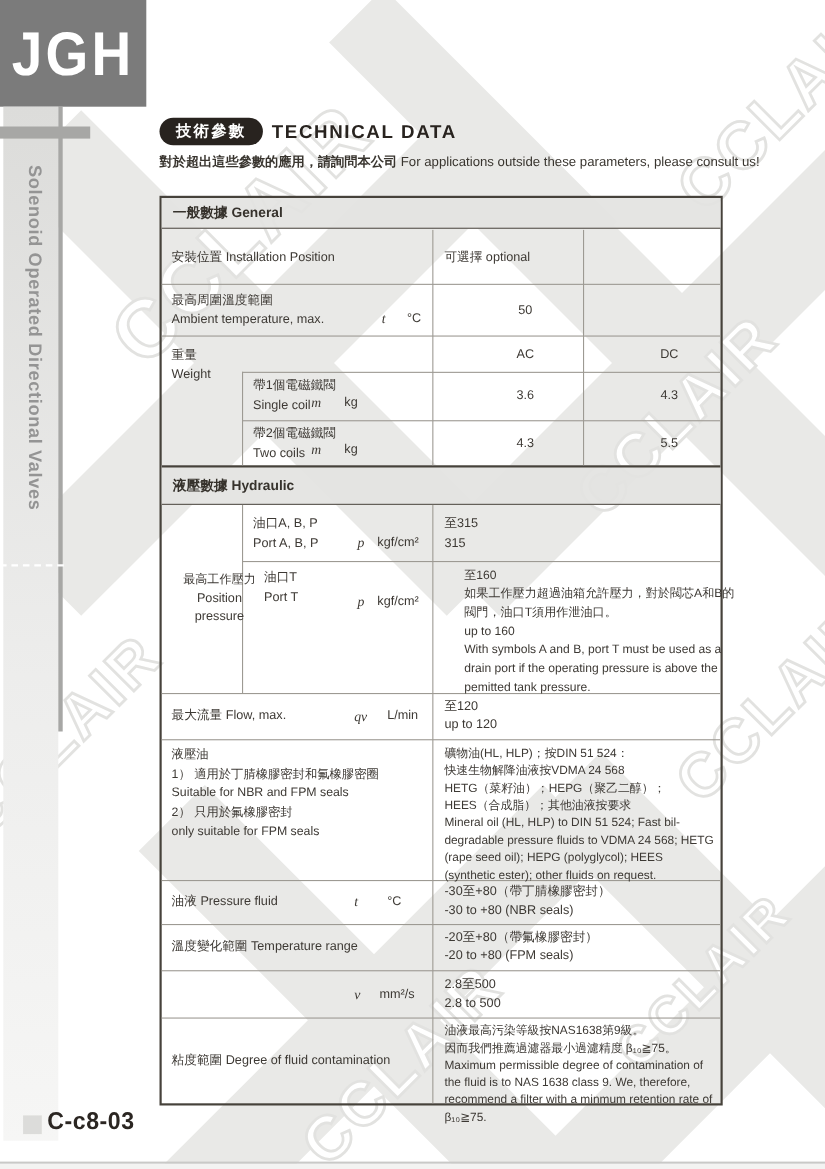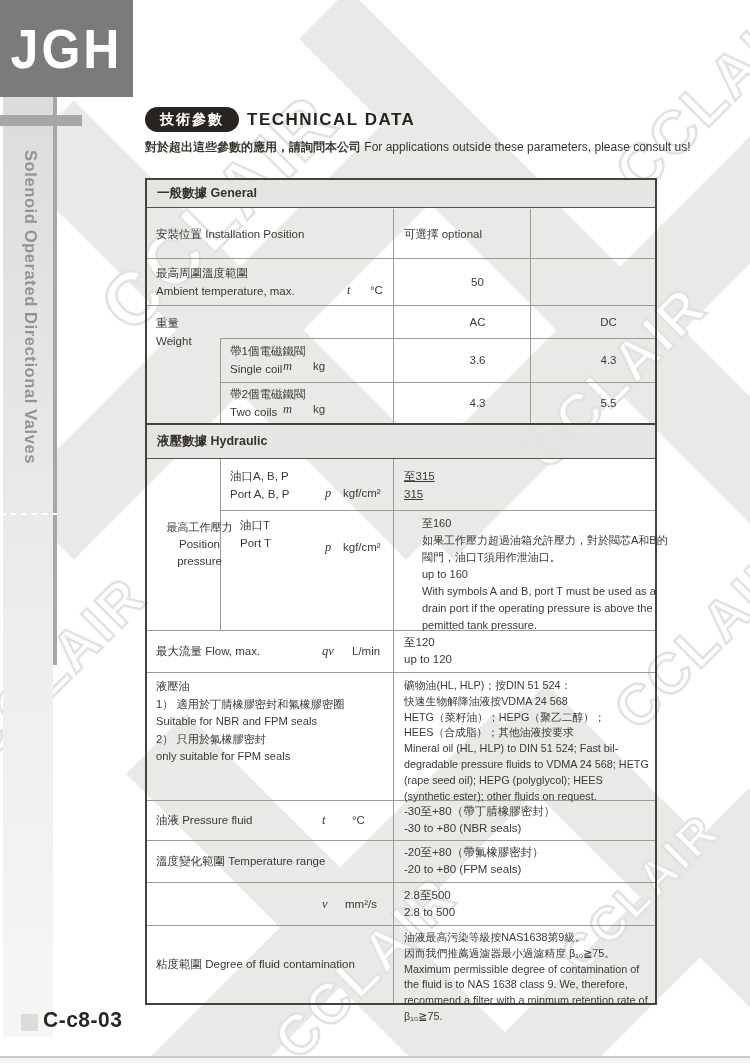"至315" div.abs { text-decoration: underline -> none }
